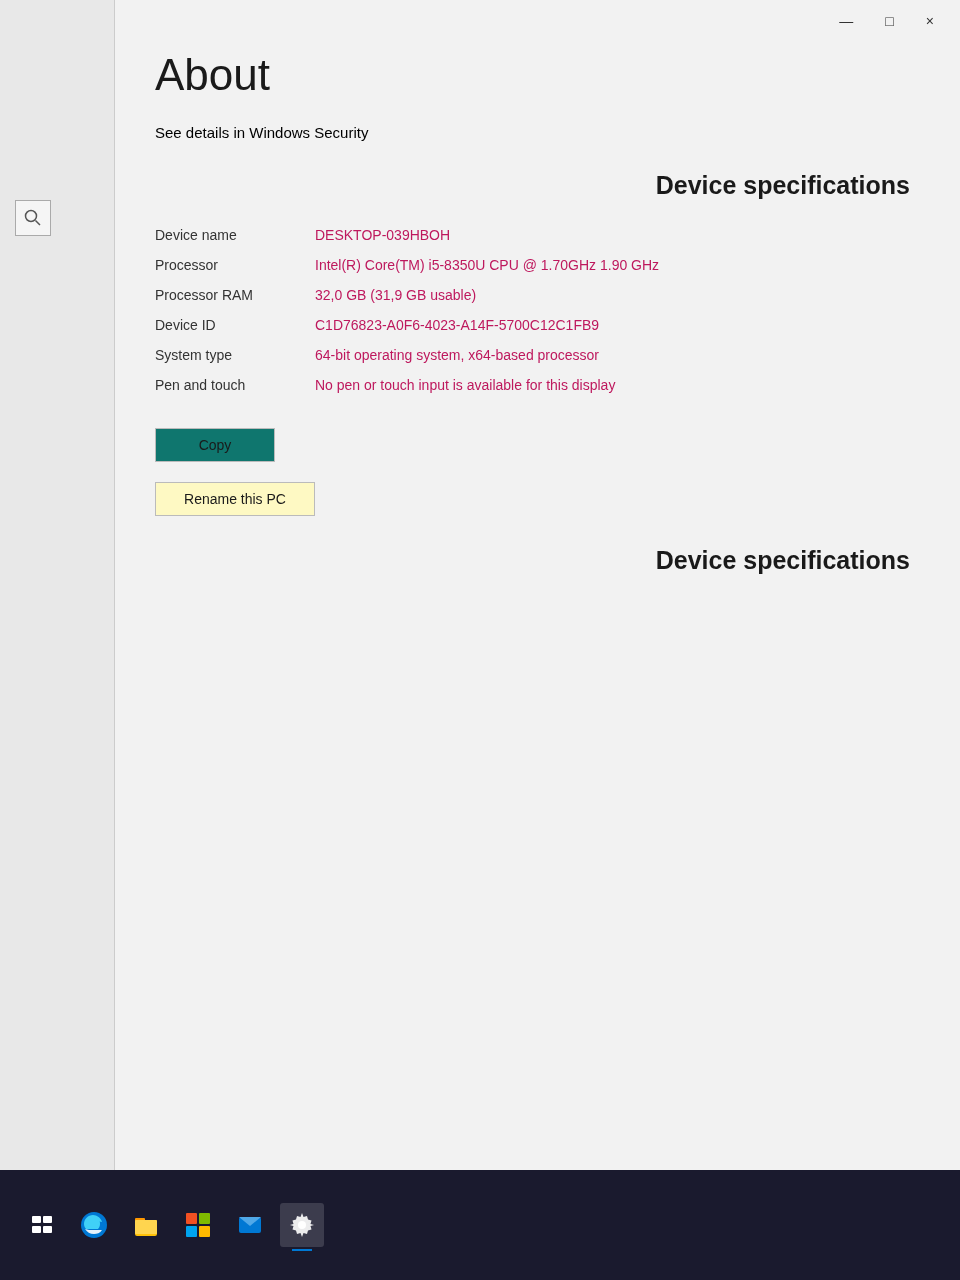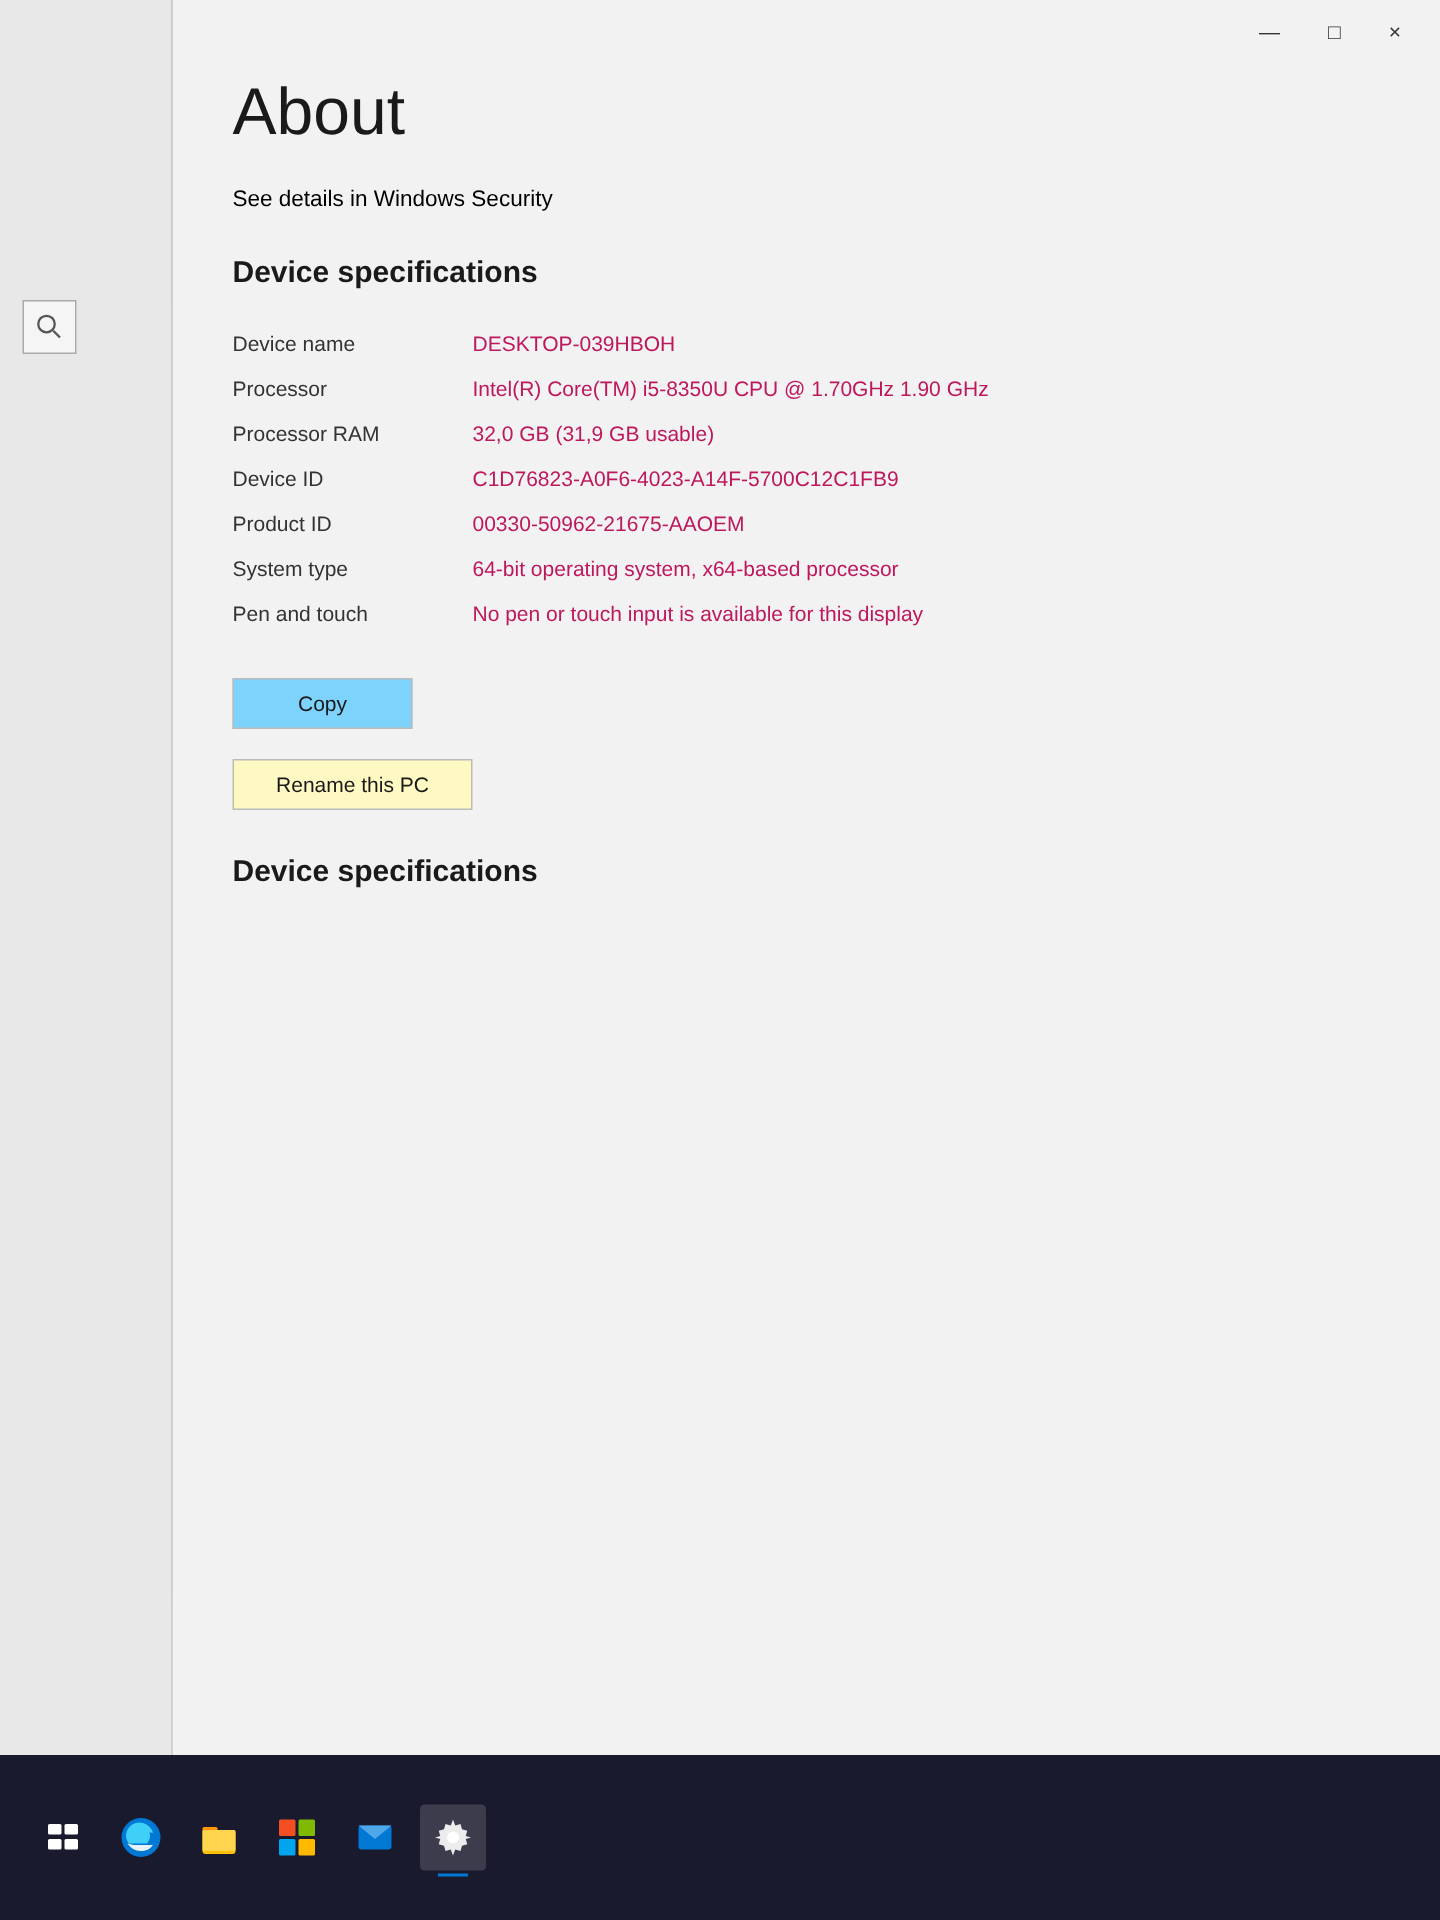"Device specifications" .section-title { font-size: 20px -> 25px; text-align: none -> right }
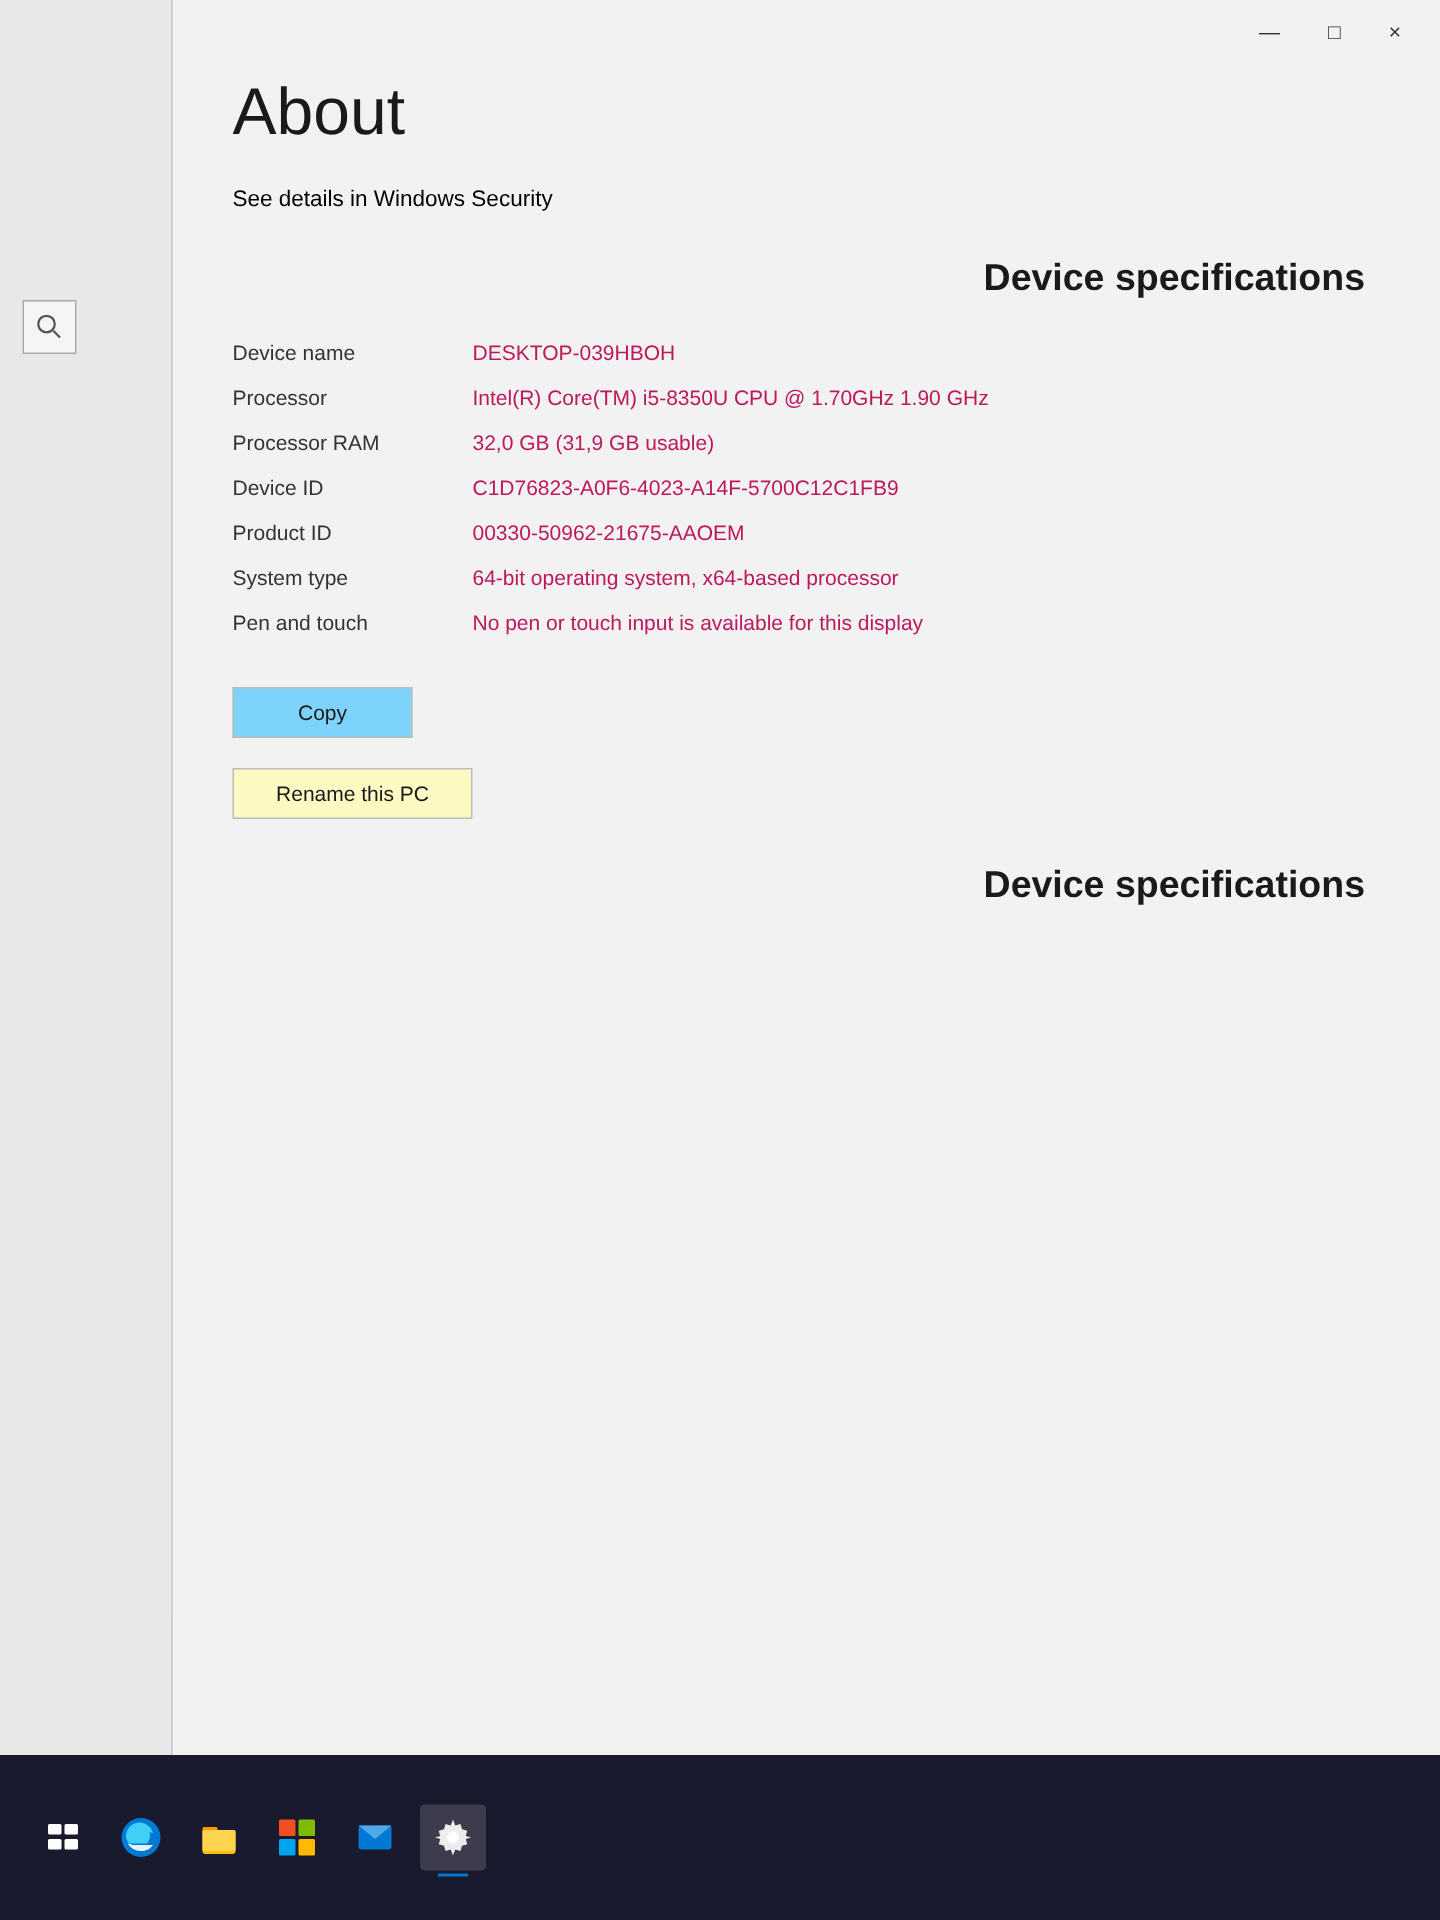"Product ID" tr { html: <tr> <td>Product ID</td> <td>00330-50962-21675-AAOEM</td> </tr> -> none }
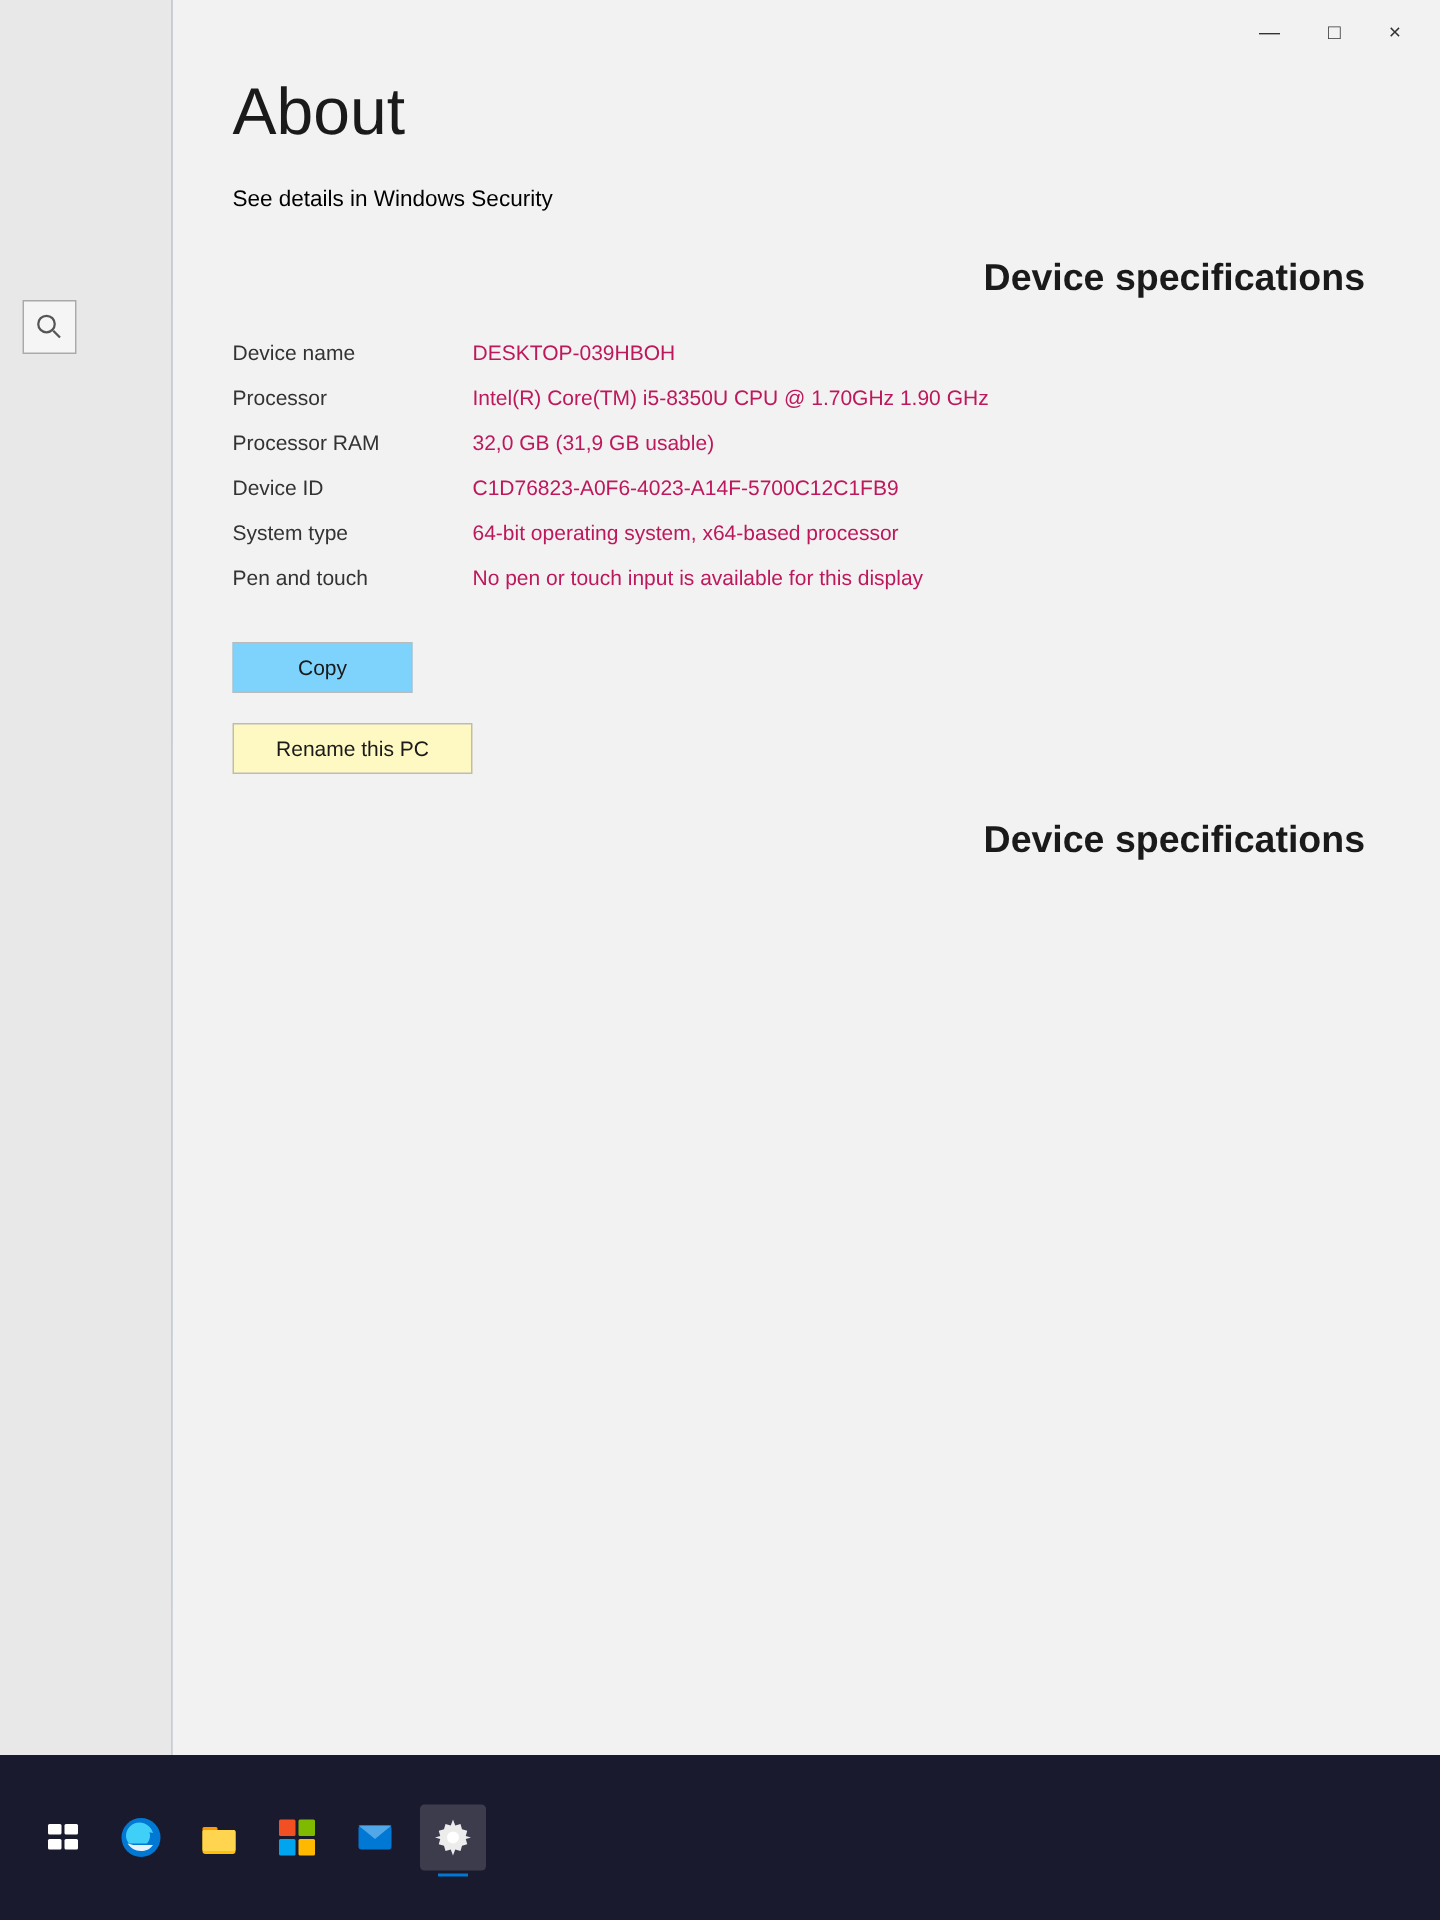"Copy" .btn-copy { background: #7dd3fc -> #0f766e }
